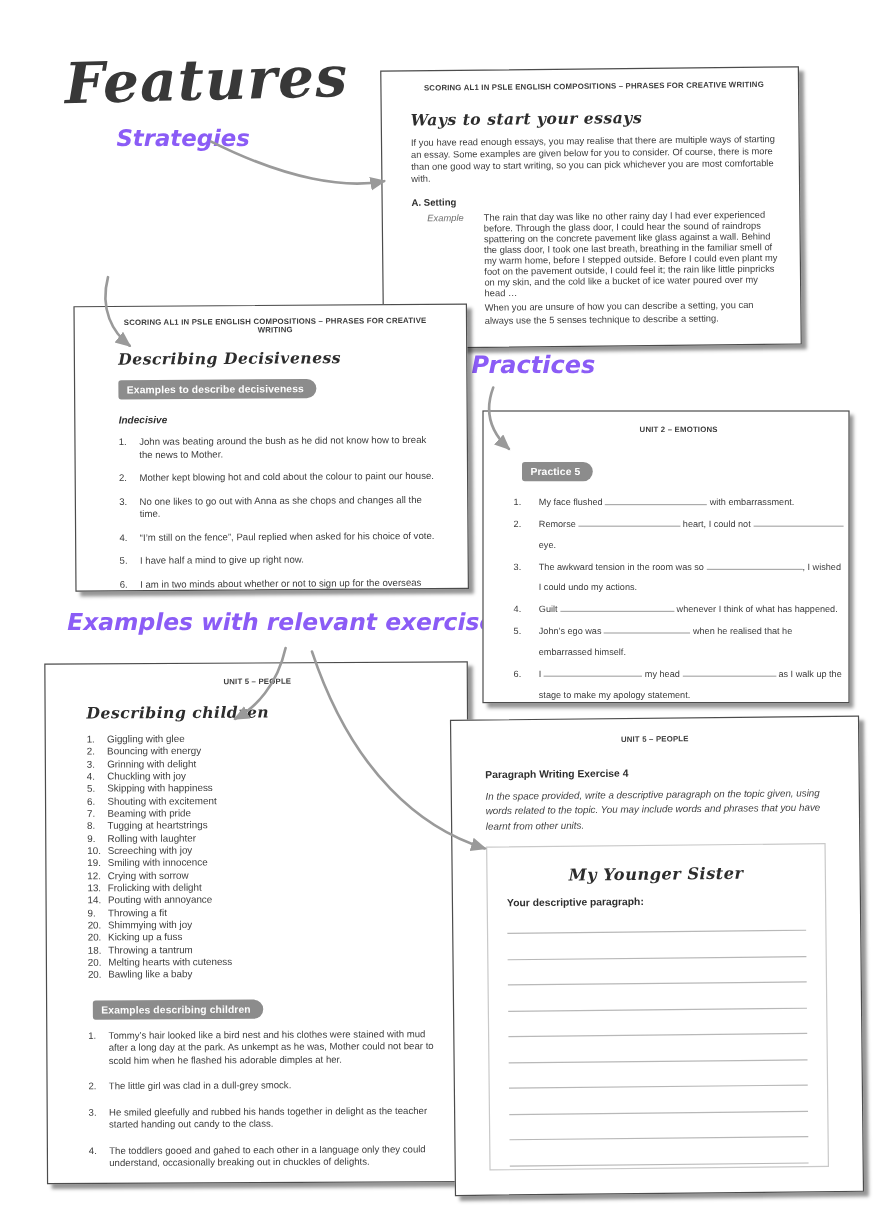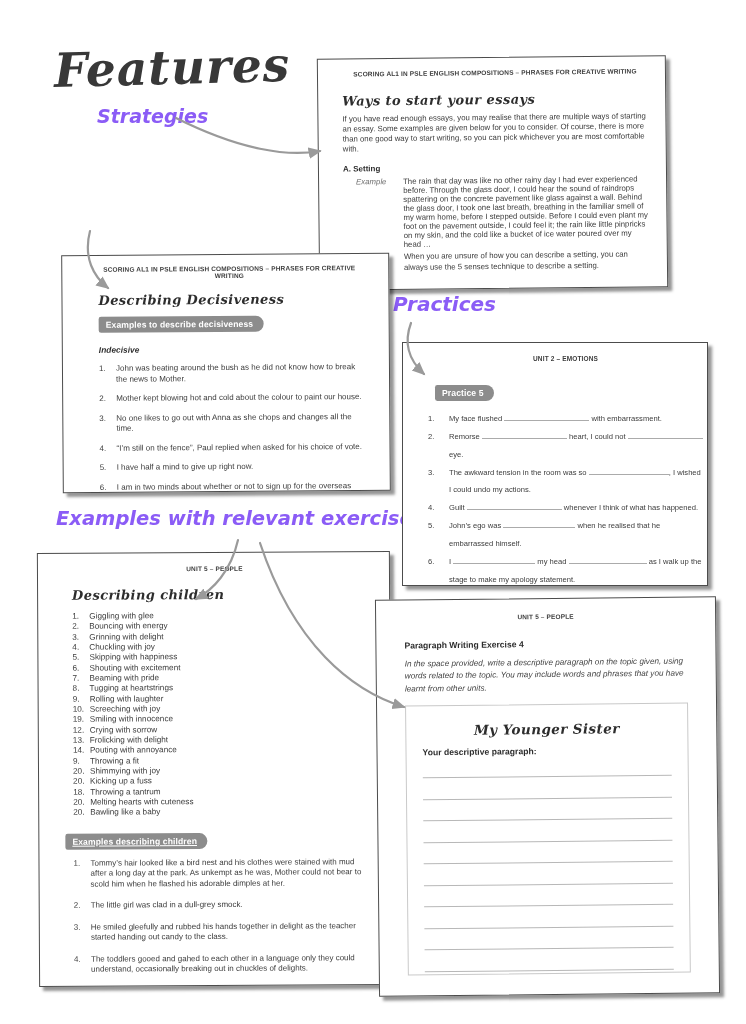"Examples describing children" .p4 .badge { margin-left: 0 -> 12px; text-decoration: underline -> none }
